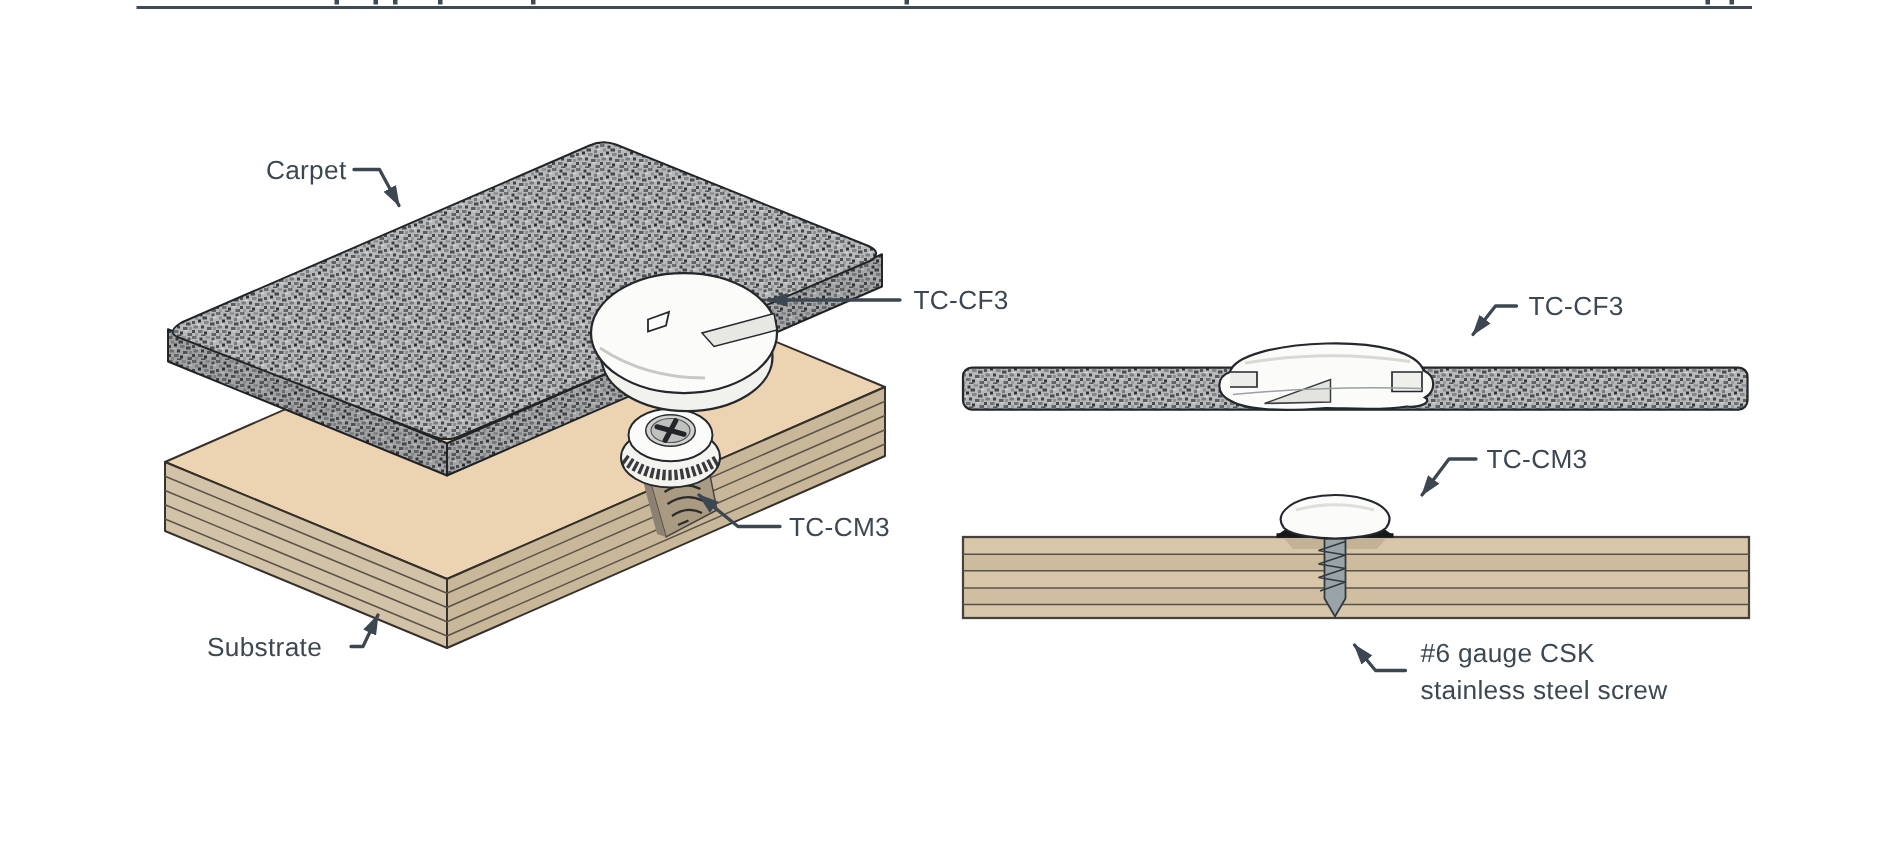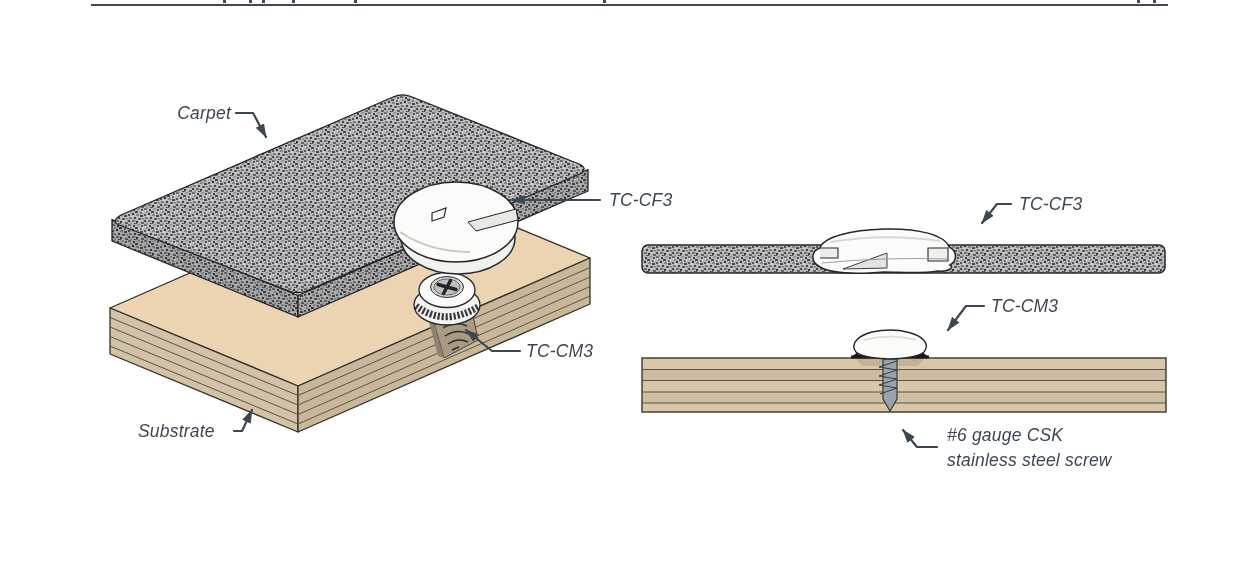"Carpet" .page { font-style: italic -> none }
